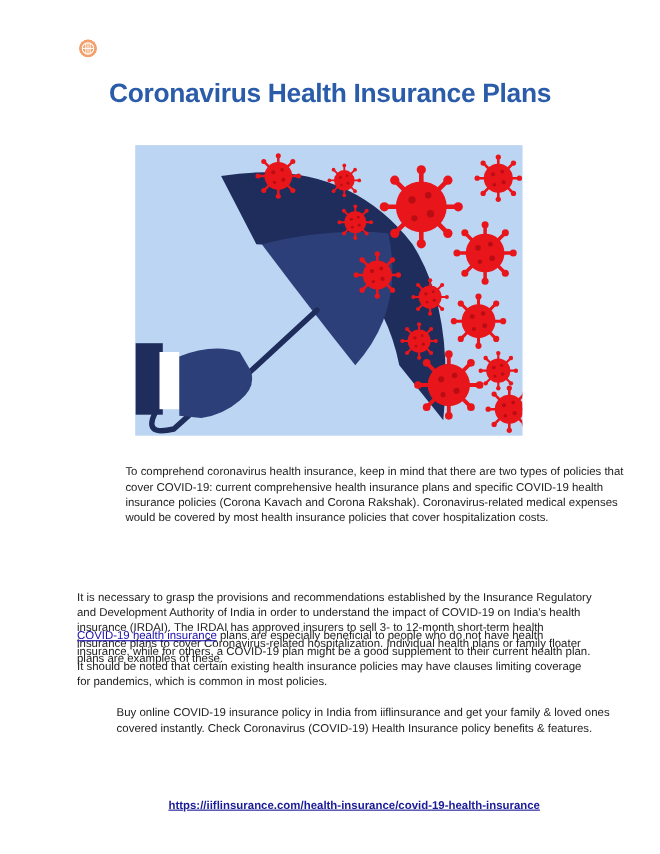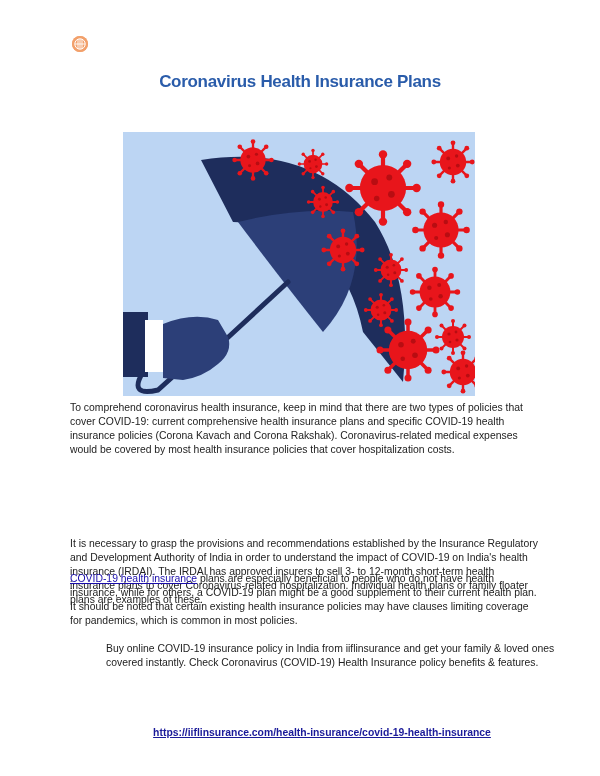"Coronavirus Health Insurance Plans" .title { font-size: 17px -> 24px }
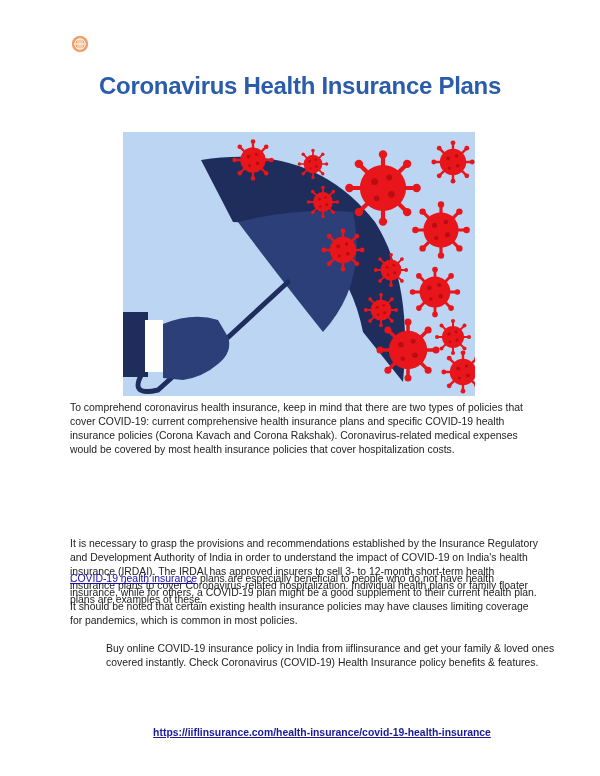"To comprehend coronavirus health" .p1 { margin-left: none -> 44px; top: 401px -> 423px }
